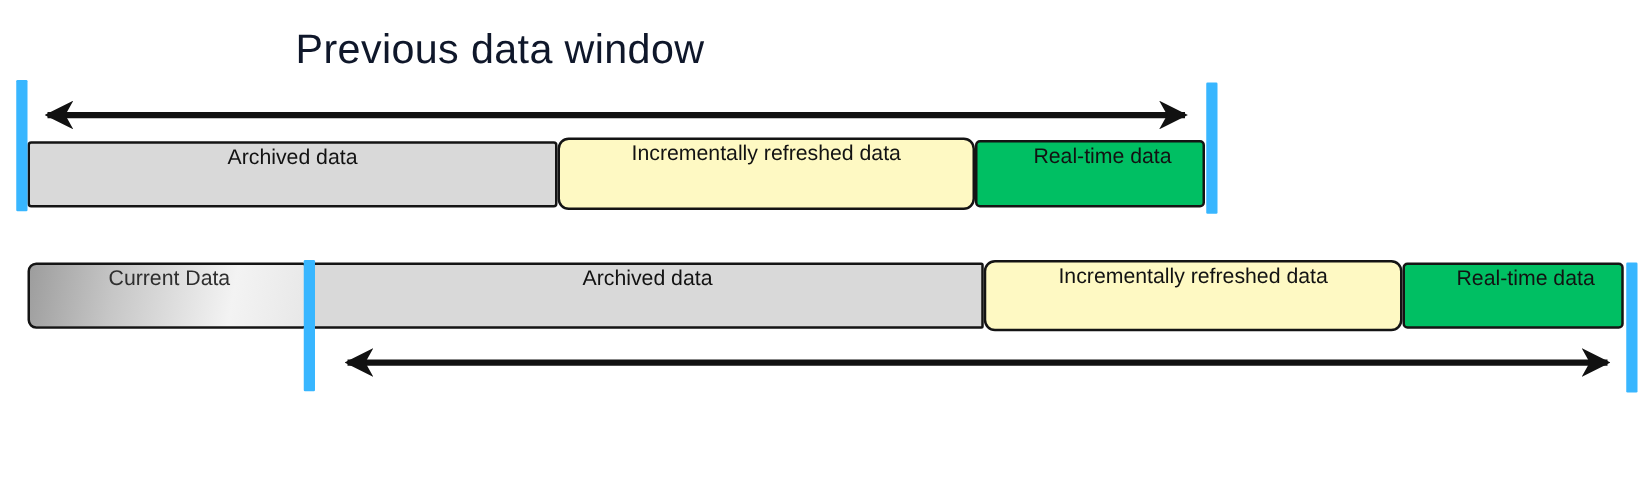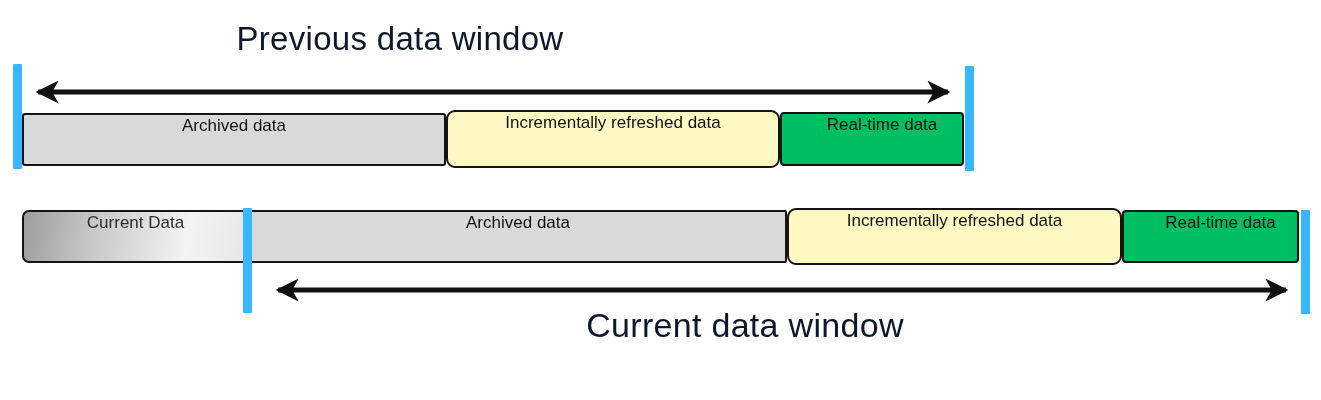"Current data window" div.window-title { html: <div>Current data window</div> -> none }
